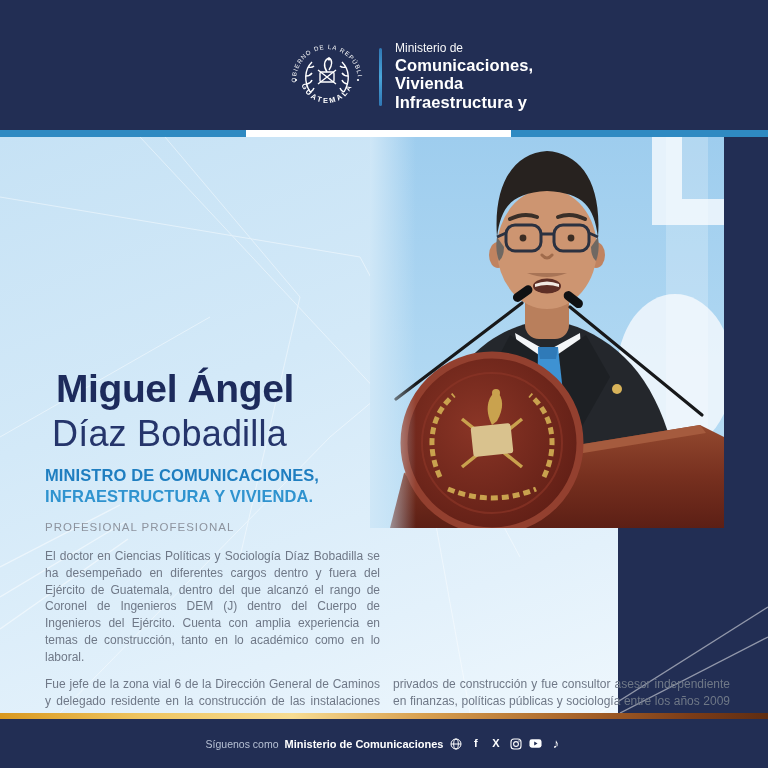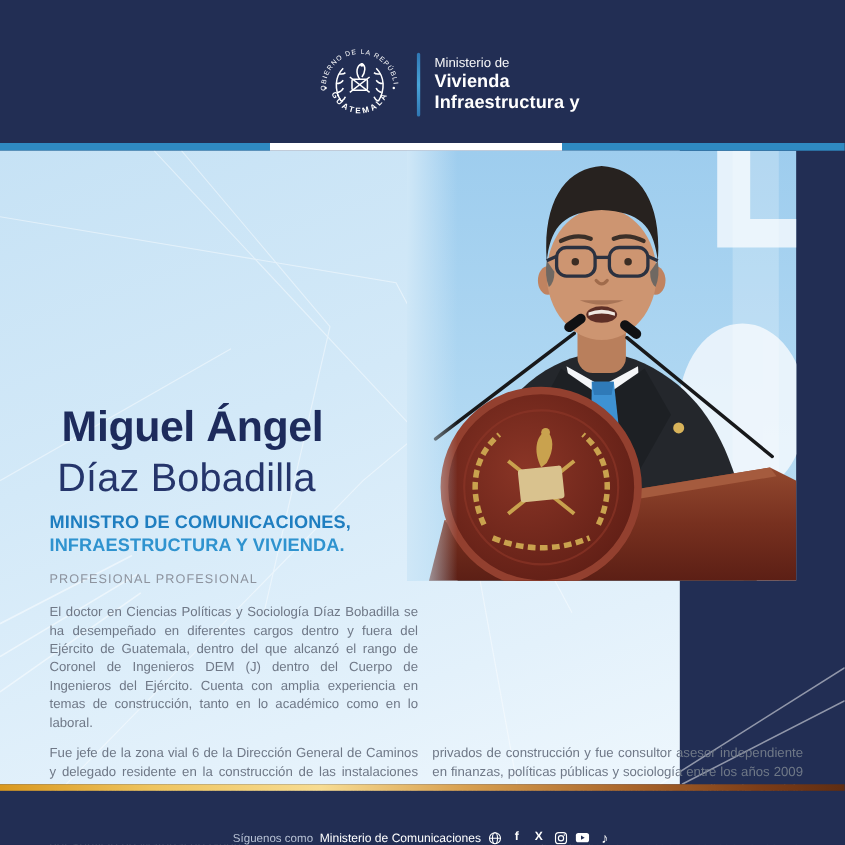"Comunicaciones," div.ministry-line { html: none -> <div>Comunicaciones,</div> }
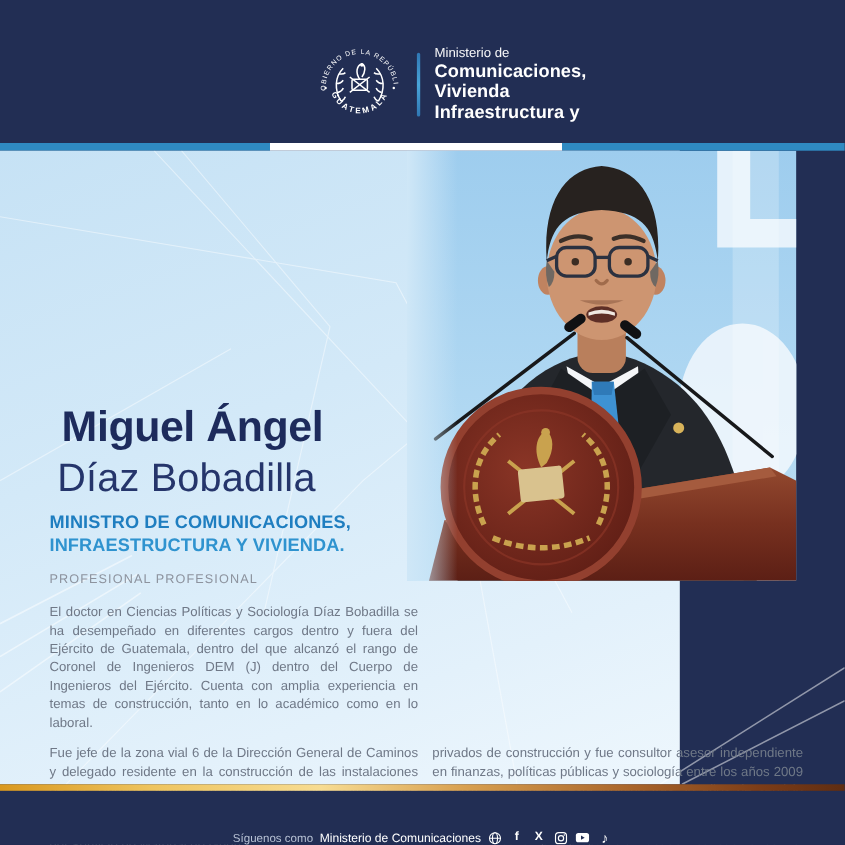"Síguenos como" .footer { align-items: flex-end -> center }
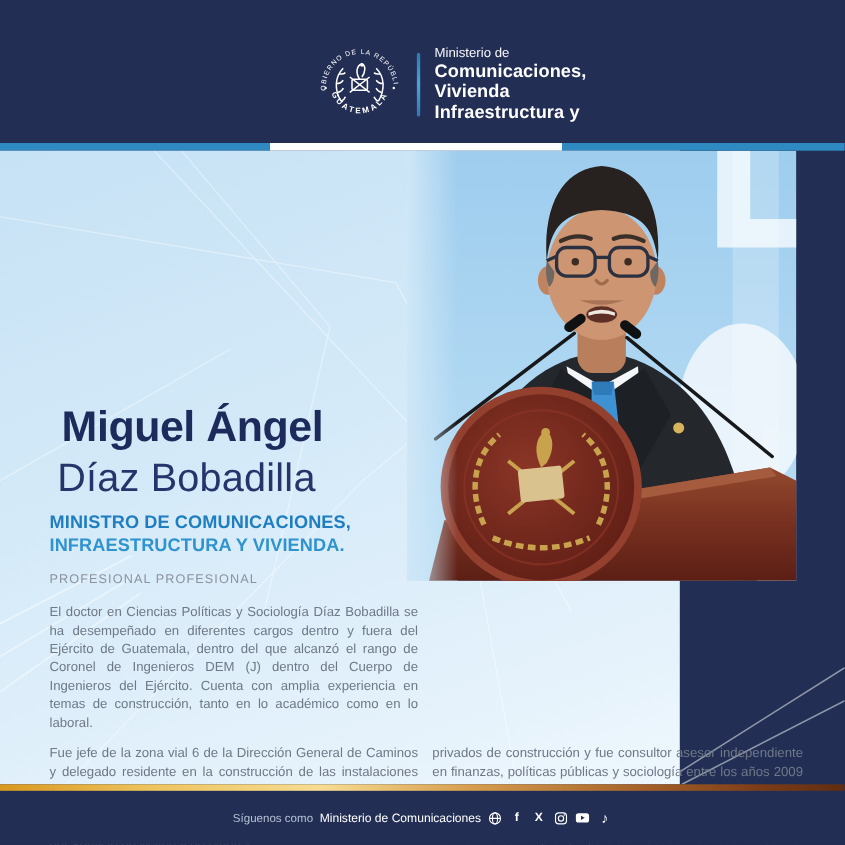"Ministerio de Comunicaciones" .account-name { font-weight: 400 -> 700 }
